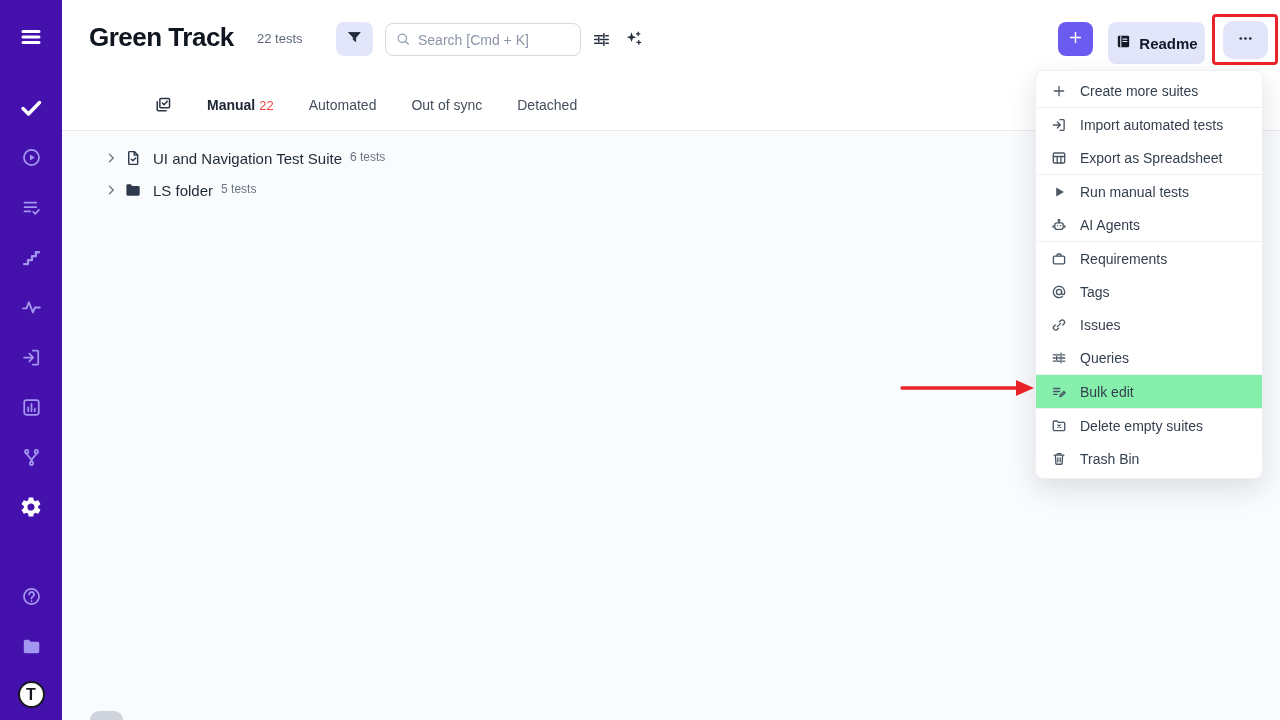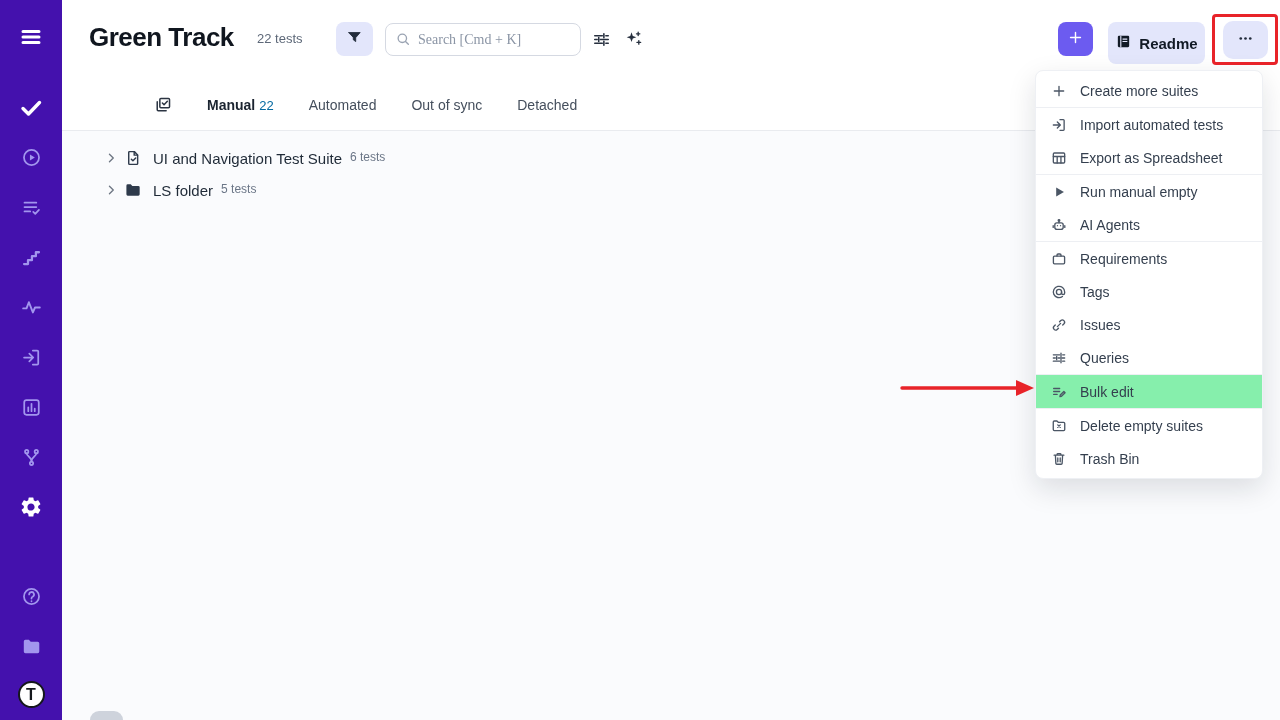"Search [Cmd + K]" .search-input { font-family: Liberation Serif, serif -> Liberation Sans, sans-serif }
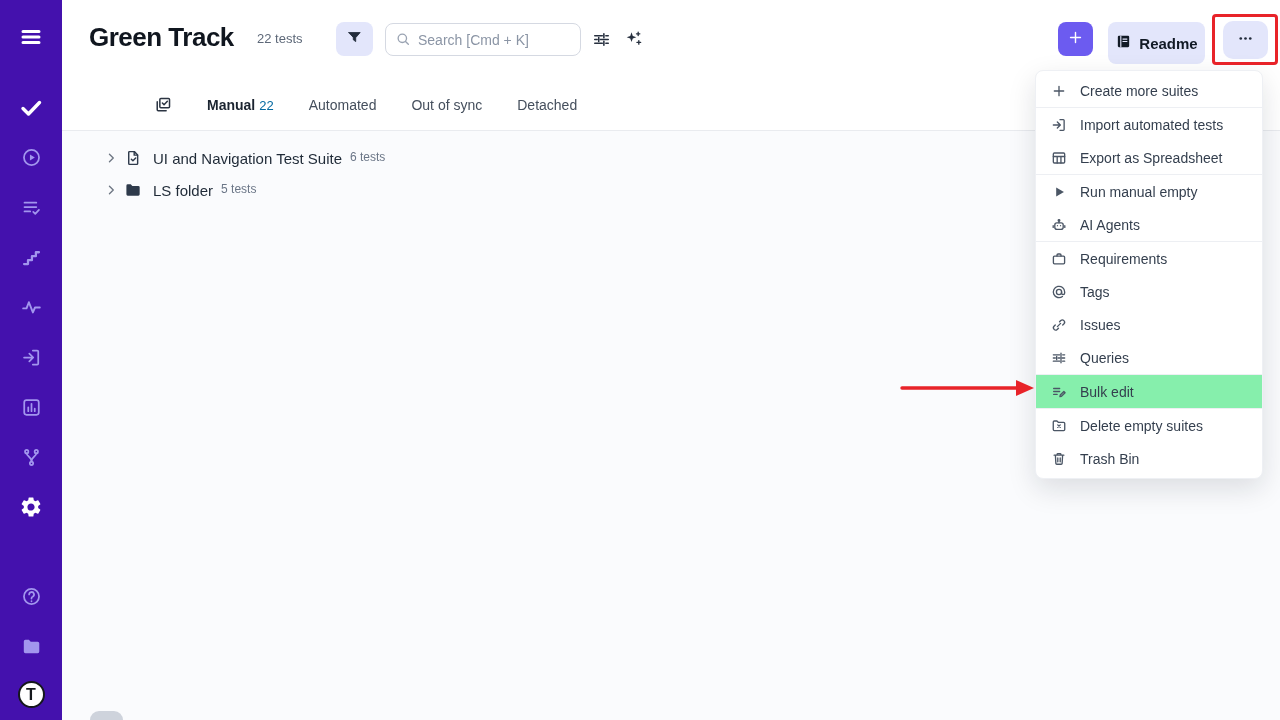"22" .tab .tab-count { color: #0369a1 -> #ef4444 }
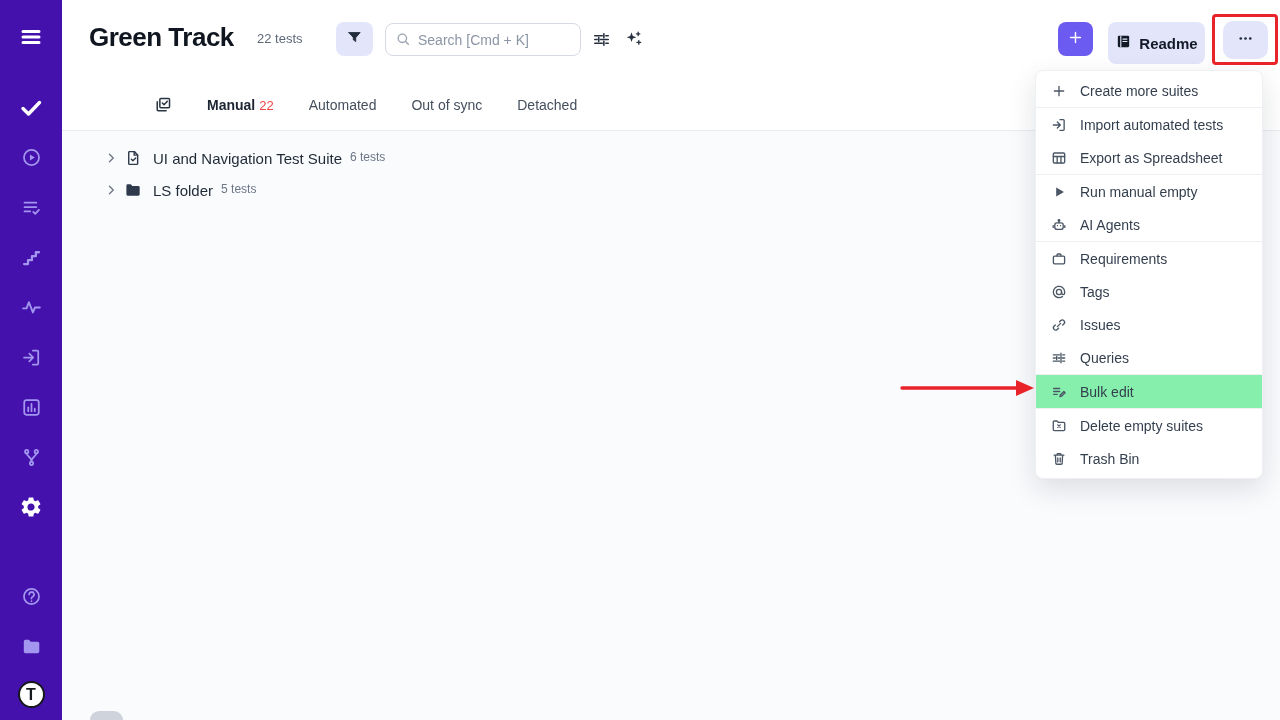"Run manual empty" span.mi-label { text: empty -> tests }
